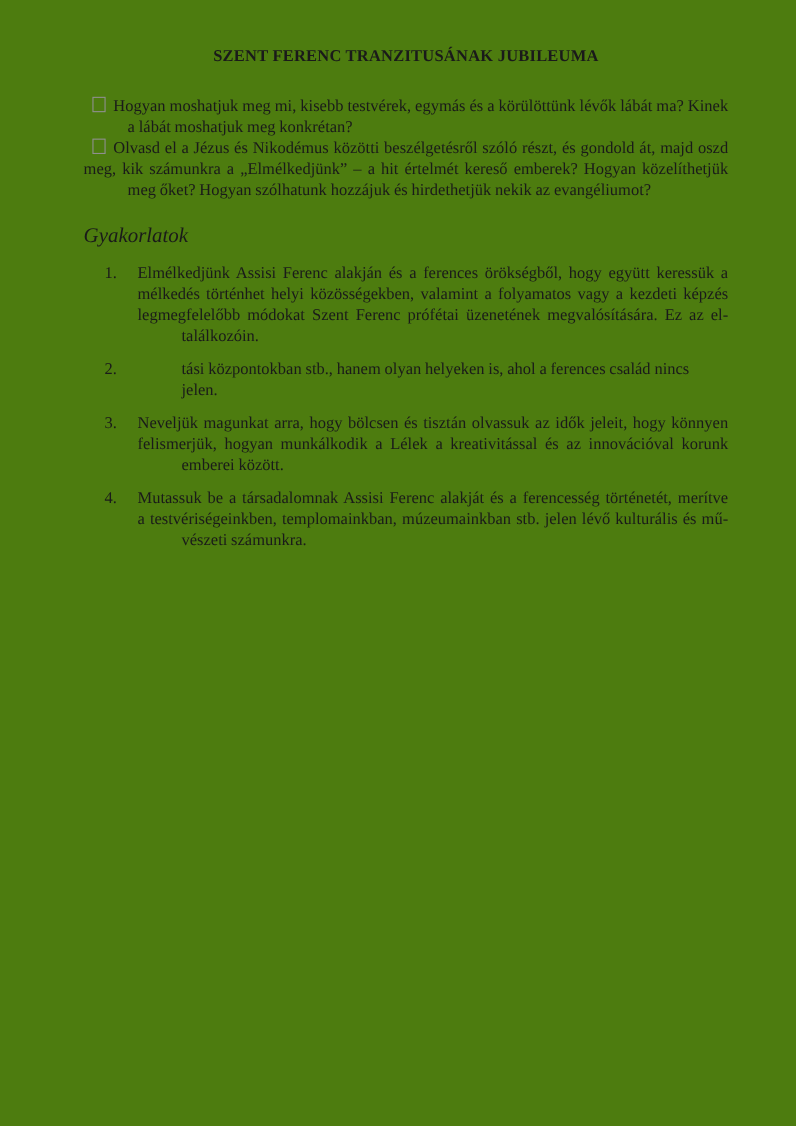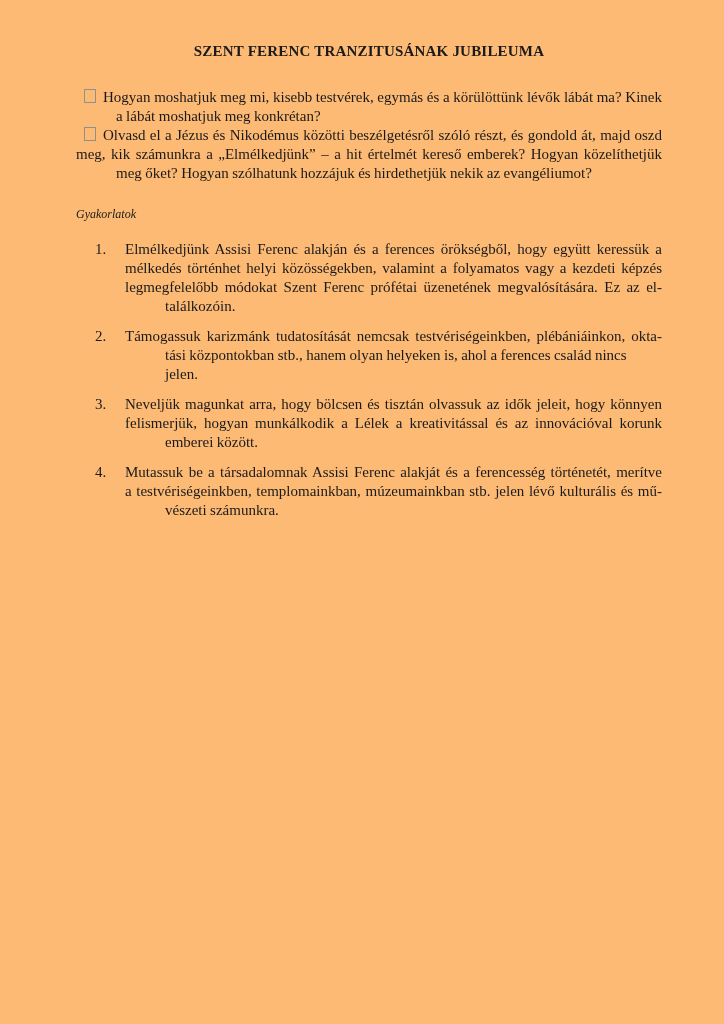"SZENT FERENC TRANZITUSÁNAK JUBILEUMA" .page { background: #fdba74 -> #4d7c0f }
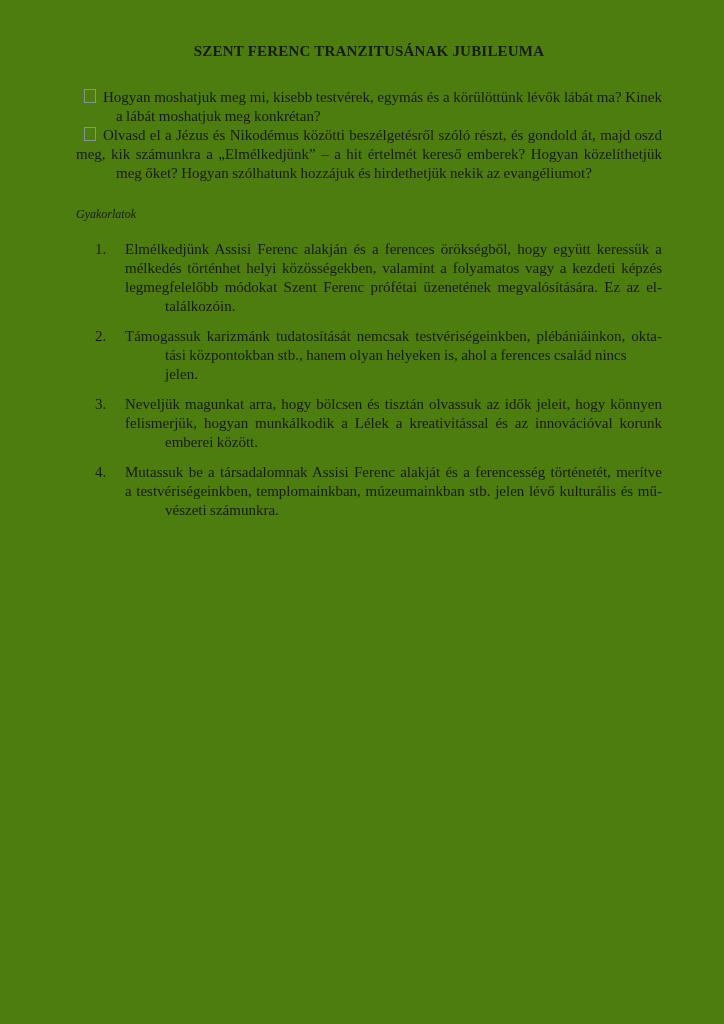"Gyakorlatok" .section-heading { font-size: 12px -> 19px }
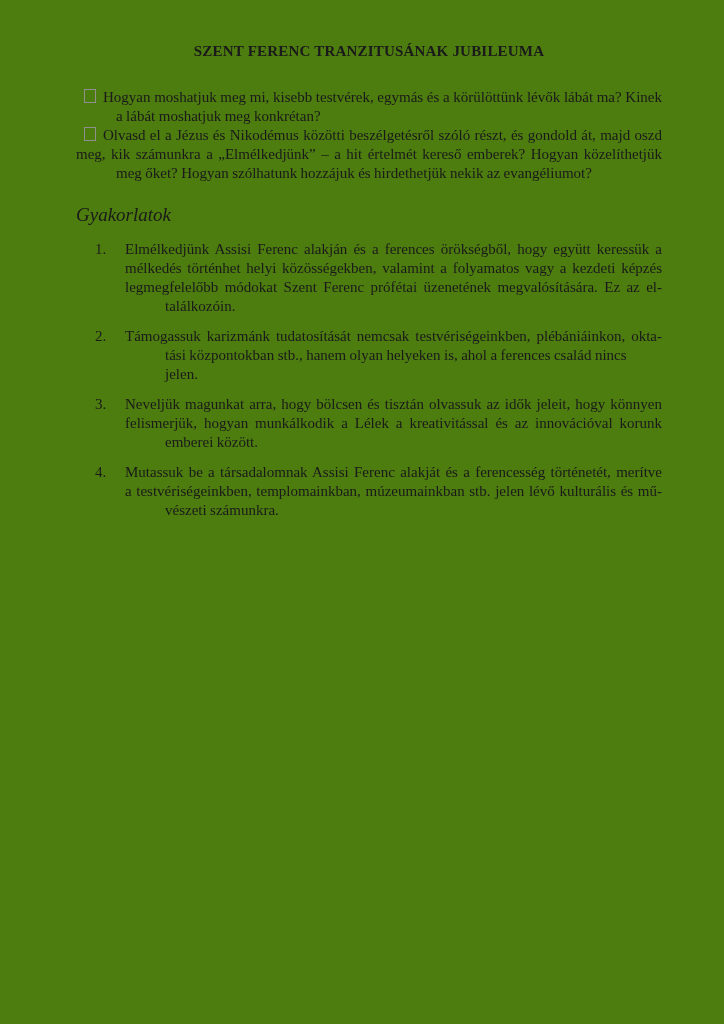"Támogassuk karizmánk tudatosítását" div.text-line { html: <div>Támogassuk karizmánk tudatosítását nemcsak testvériségeinkben, plébániáinkon, okta-</div> -> none }
